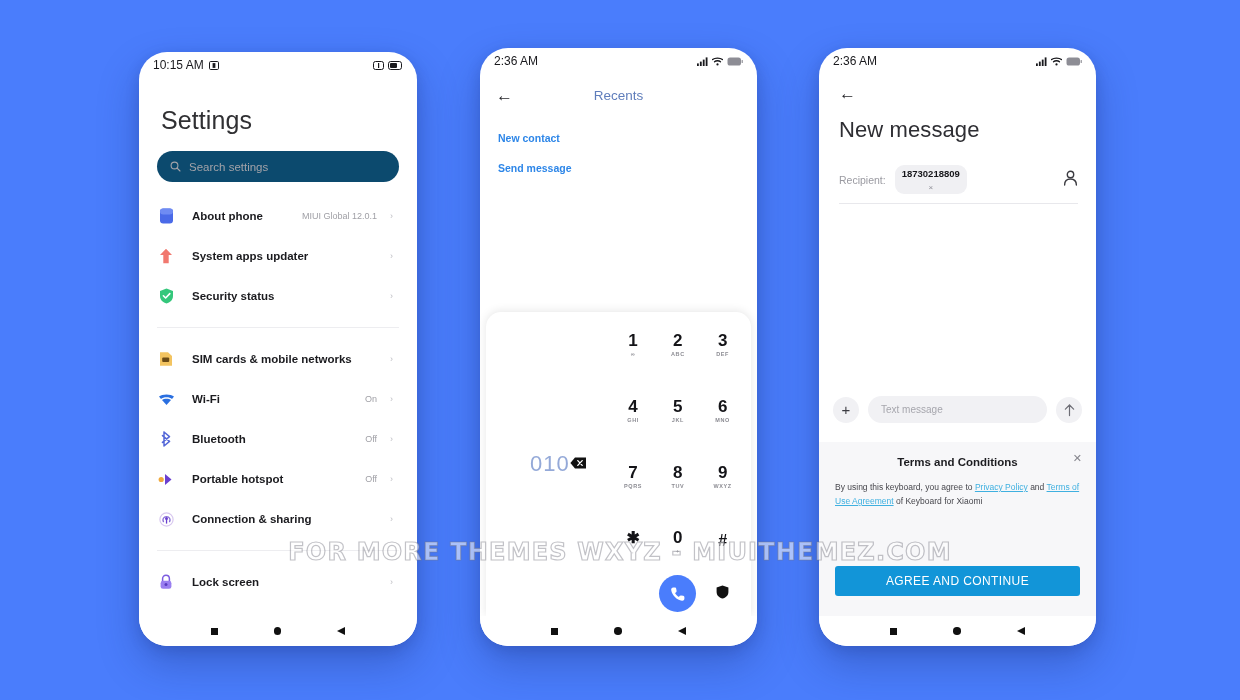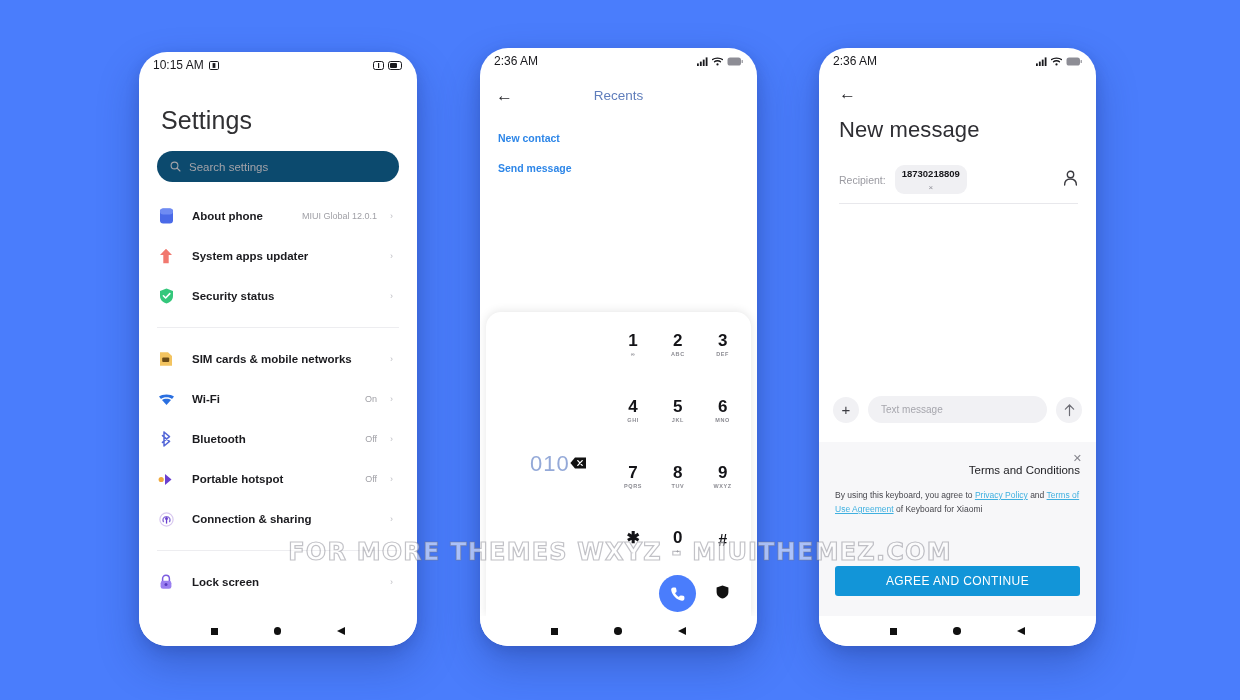"Terms and Conditions" .terms-title { font-weight: normal -> bold; margin-top: 8px -> 0; text-align: right -> center }
